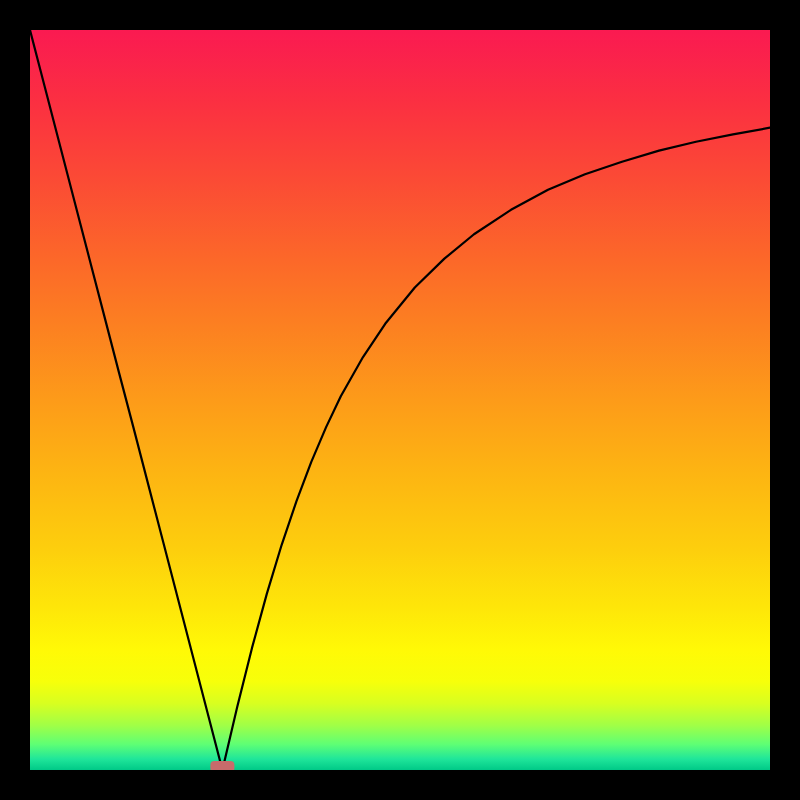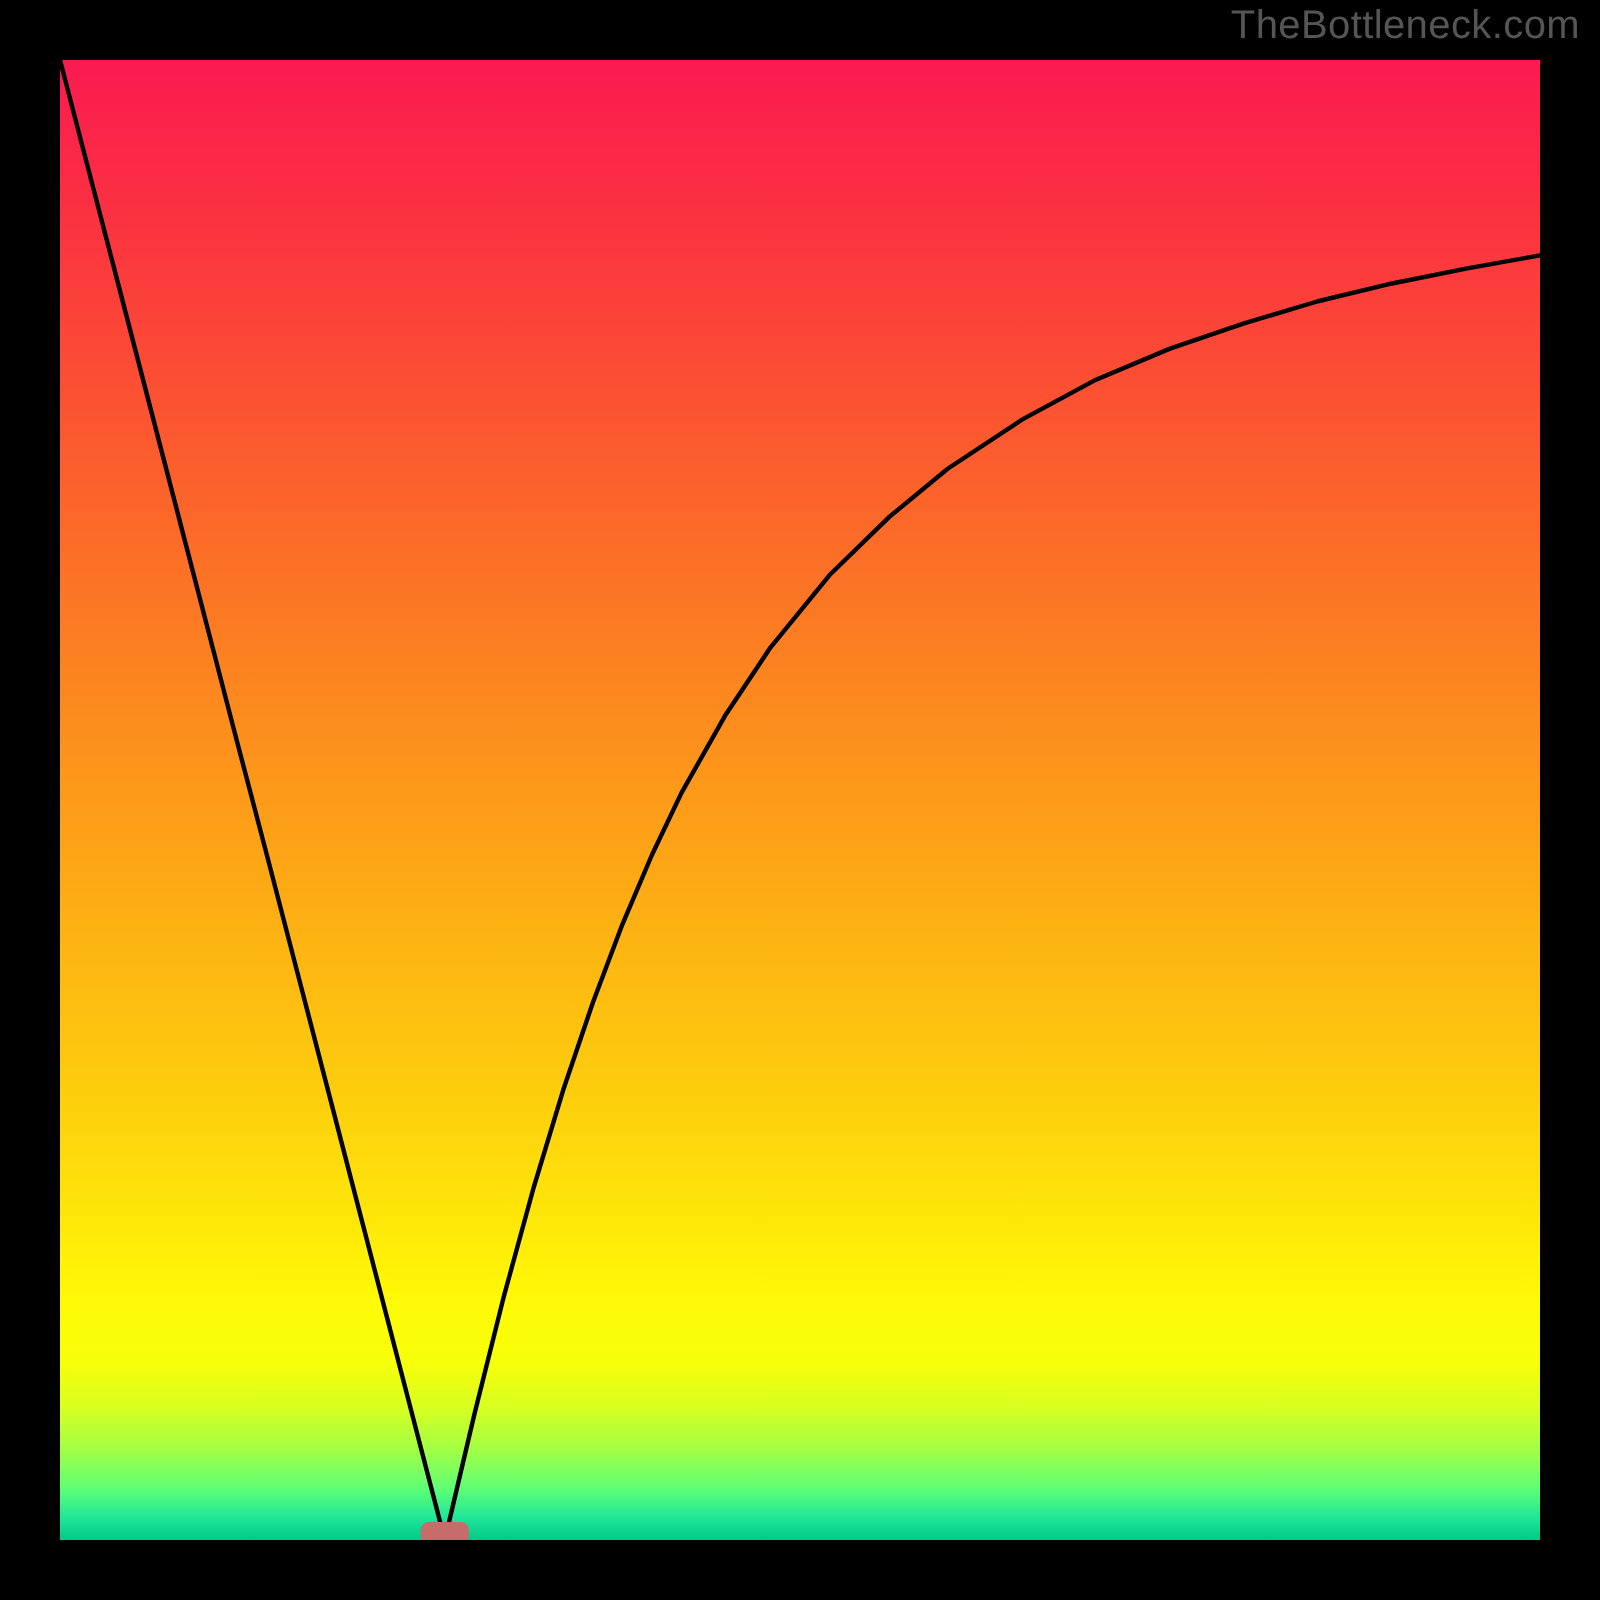"TheBottleneck.com" div.watermark { html: <div>TheBottleneck.com</div> -> none }
